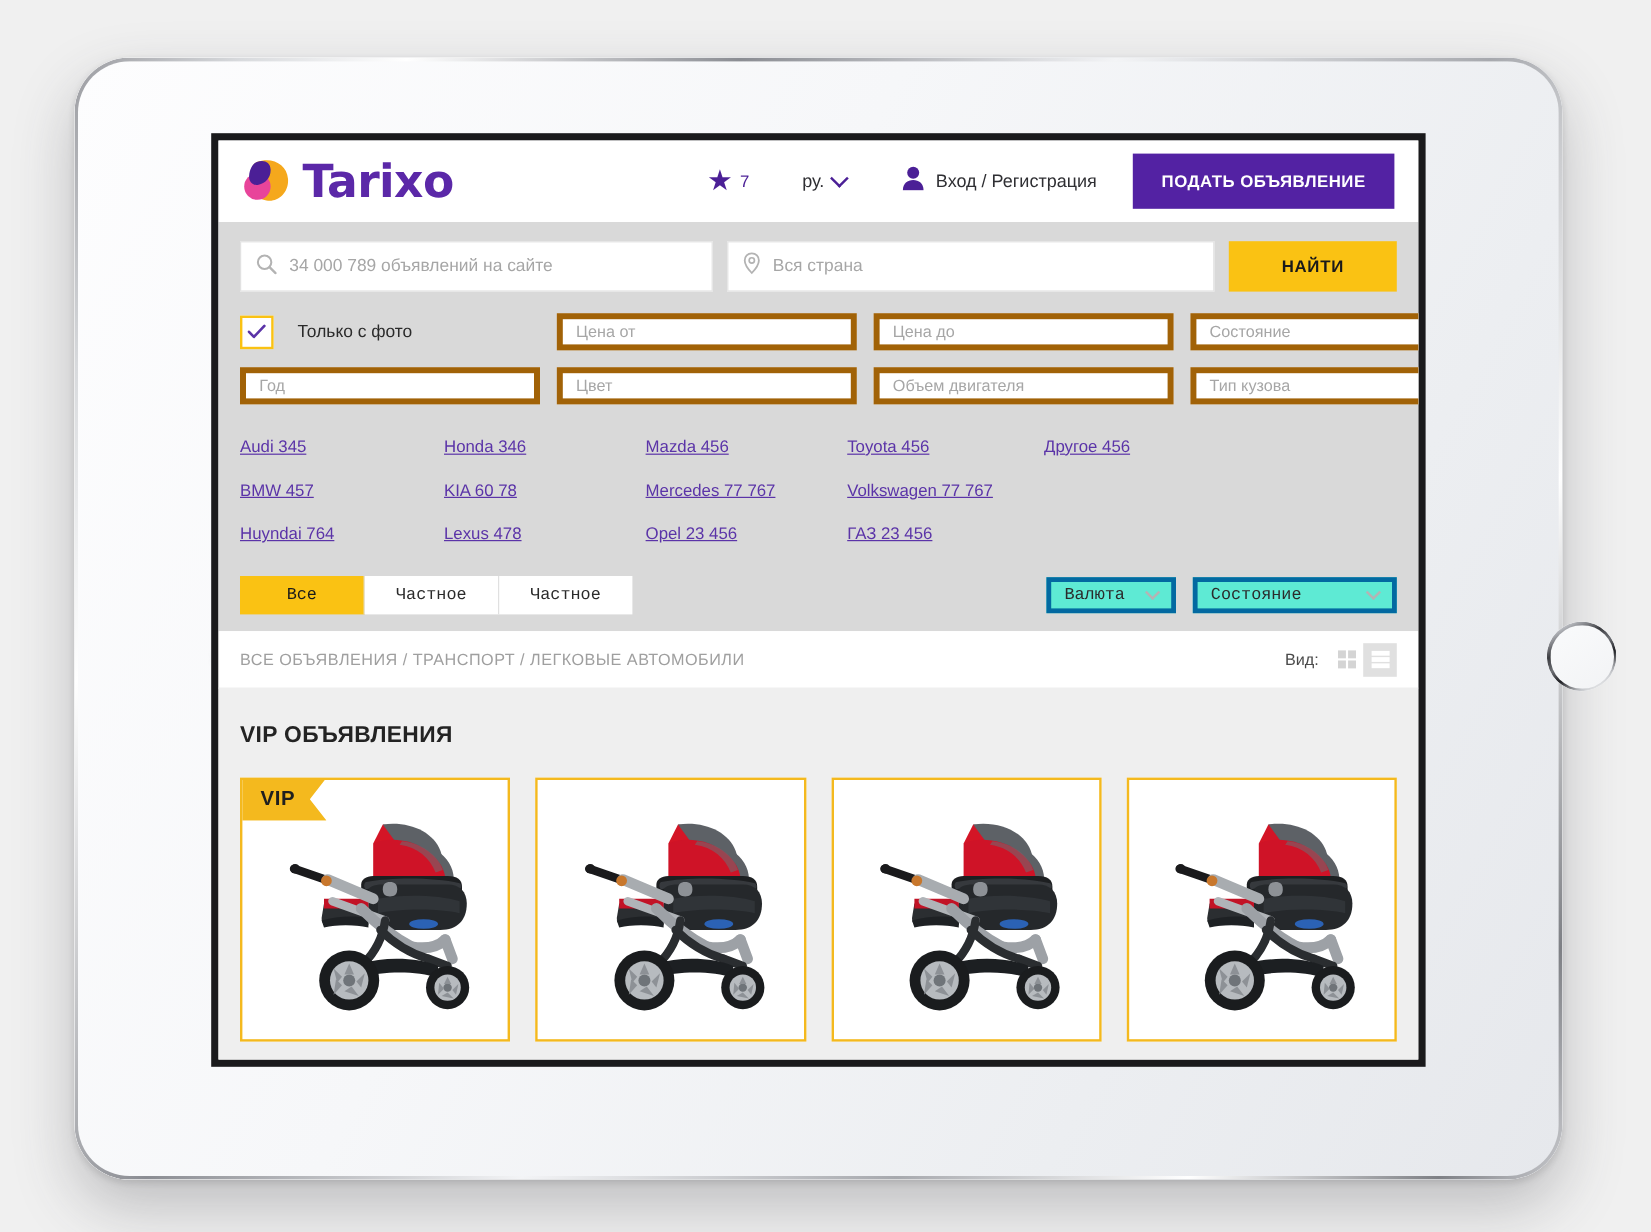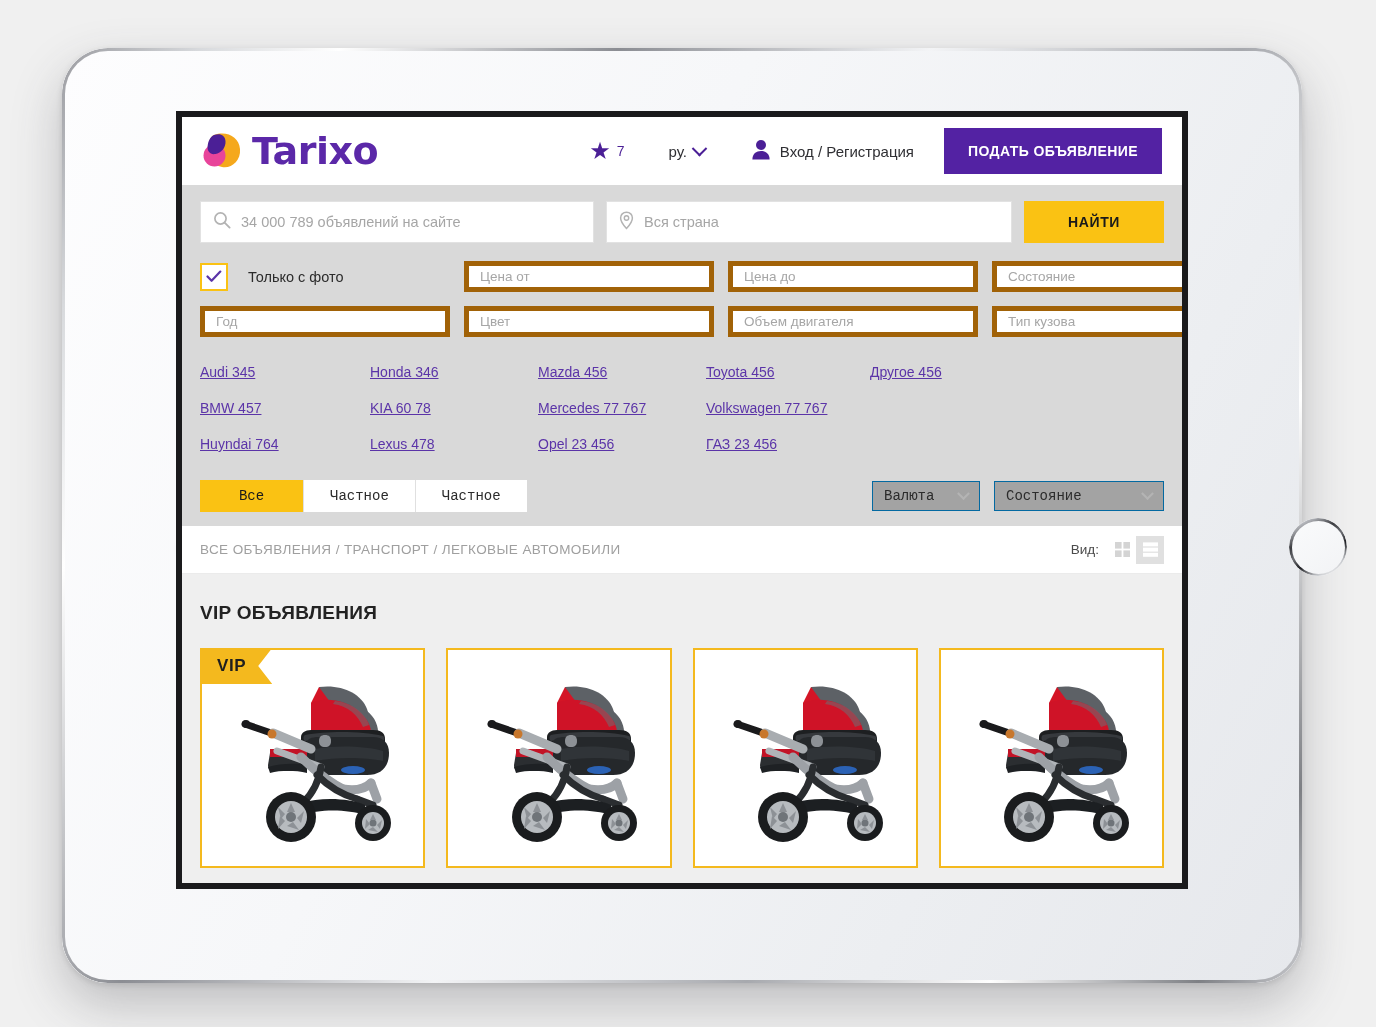"Валюта" .sel { background: #a3a3a3 -> #5eead4; border: 1px solid #0369a1 -> 4px solid #0369a1 }
